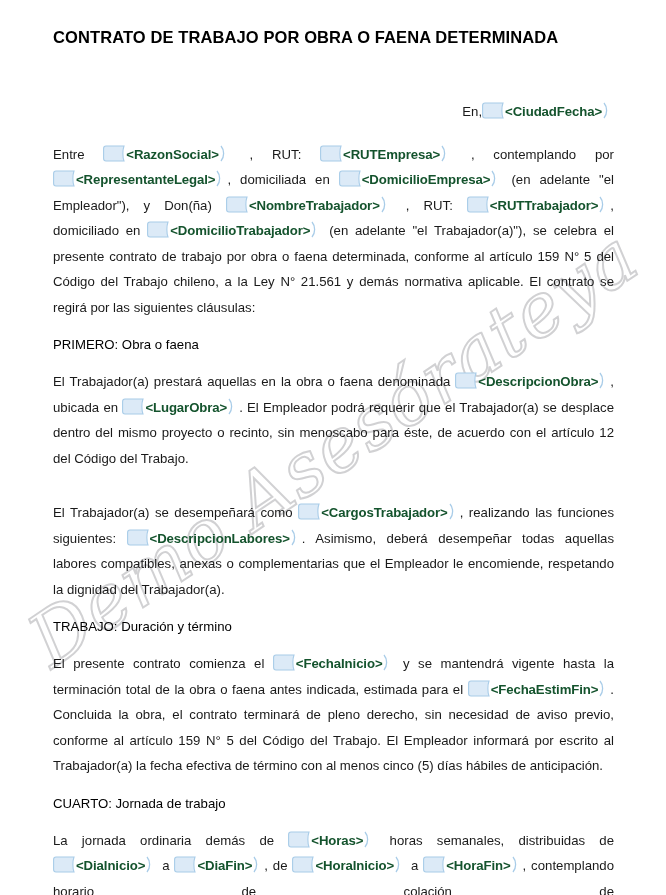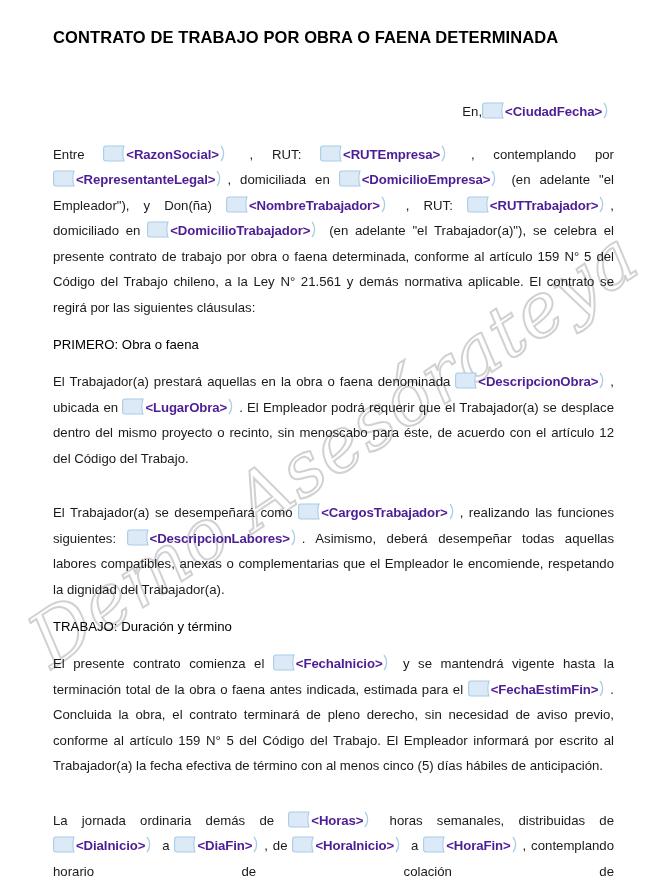"<CiudadFecha>" .field .tag { color: #4c1d95 -> #14532d }
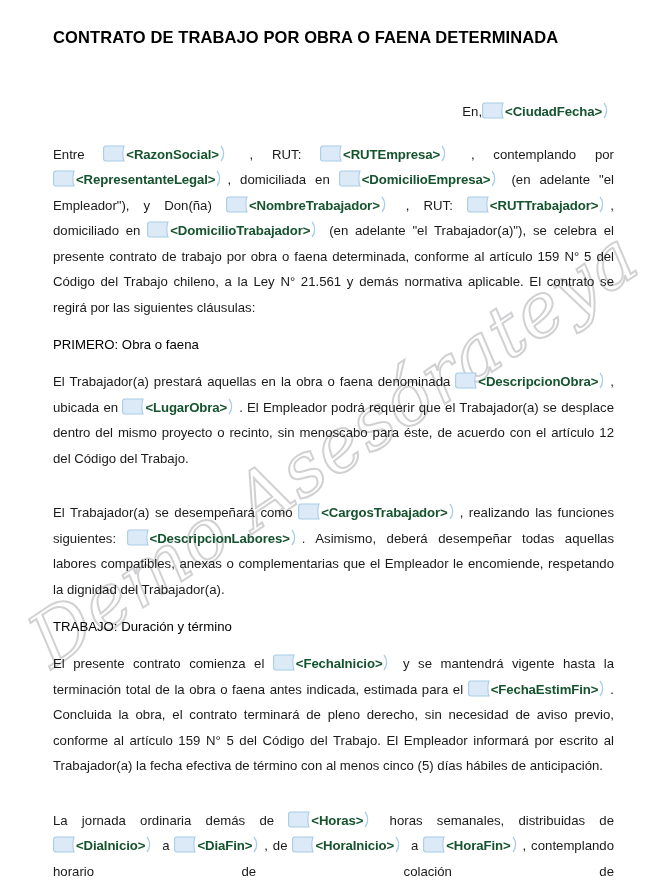"CUARTO: Jornada de trabajo" h2.clause { html: none -> <h2>CUARTO: Jornada de trabajo</h2> }
